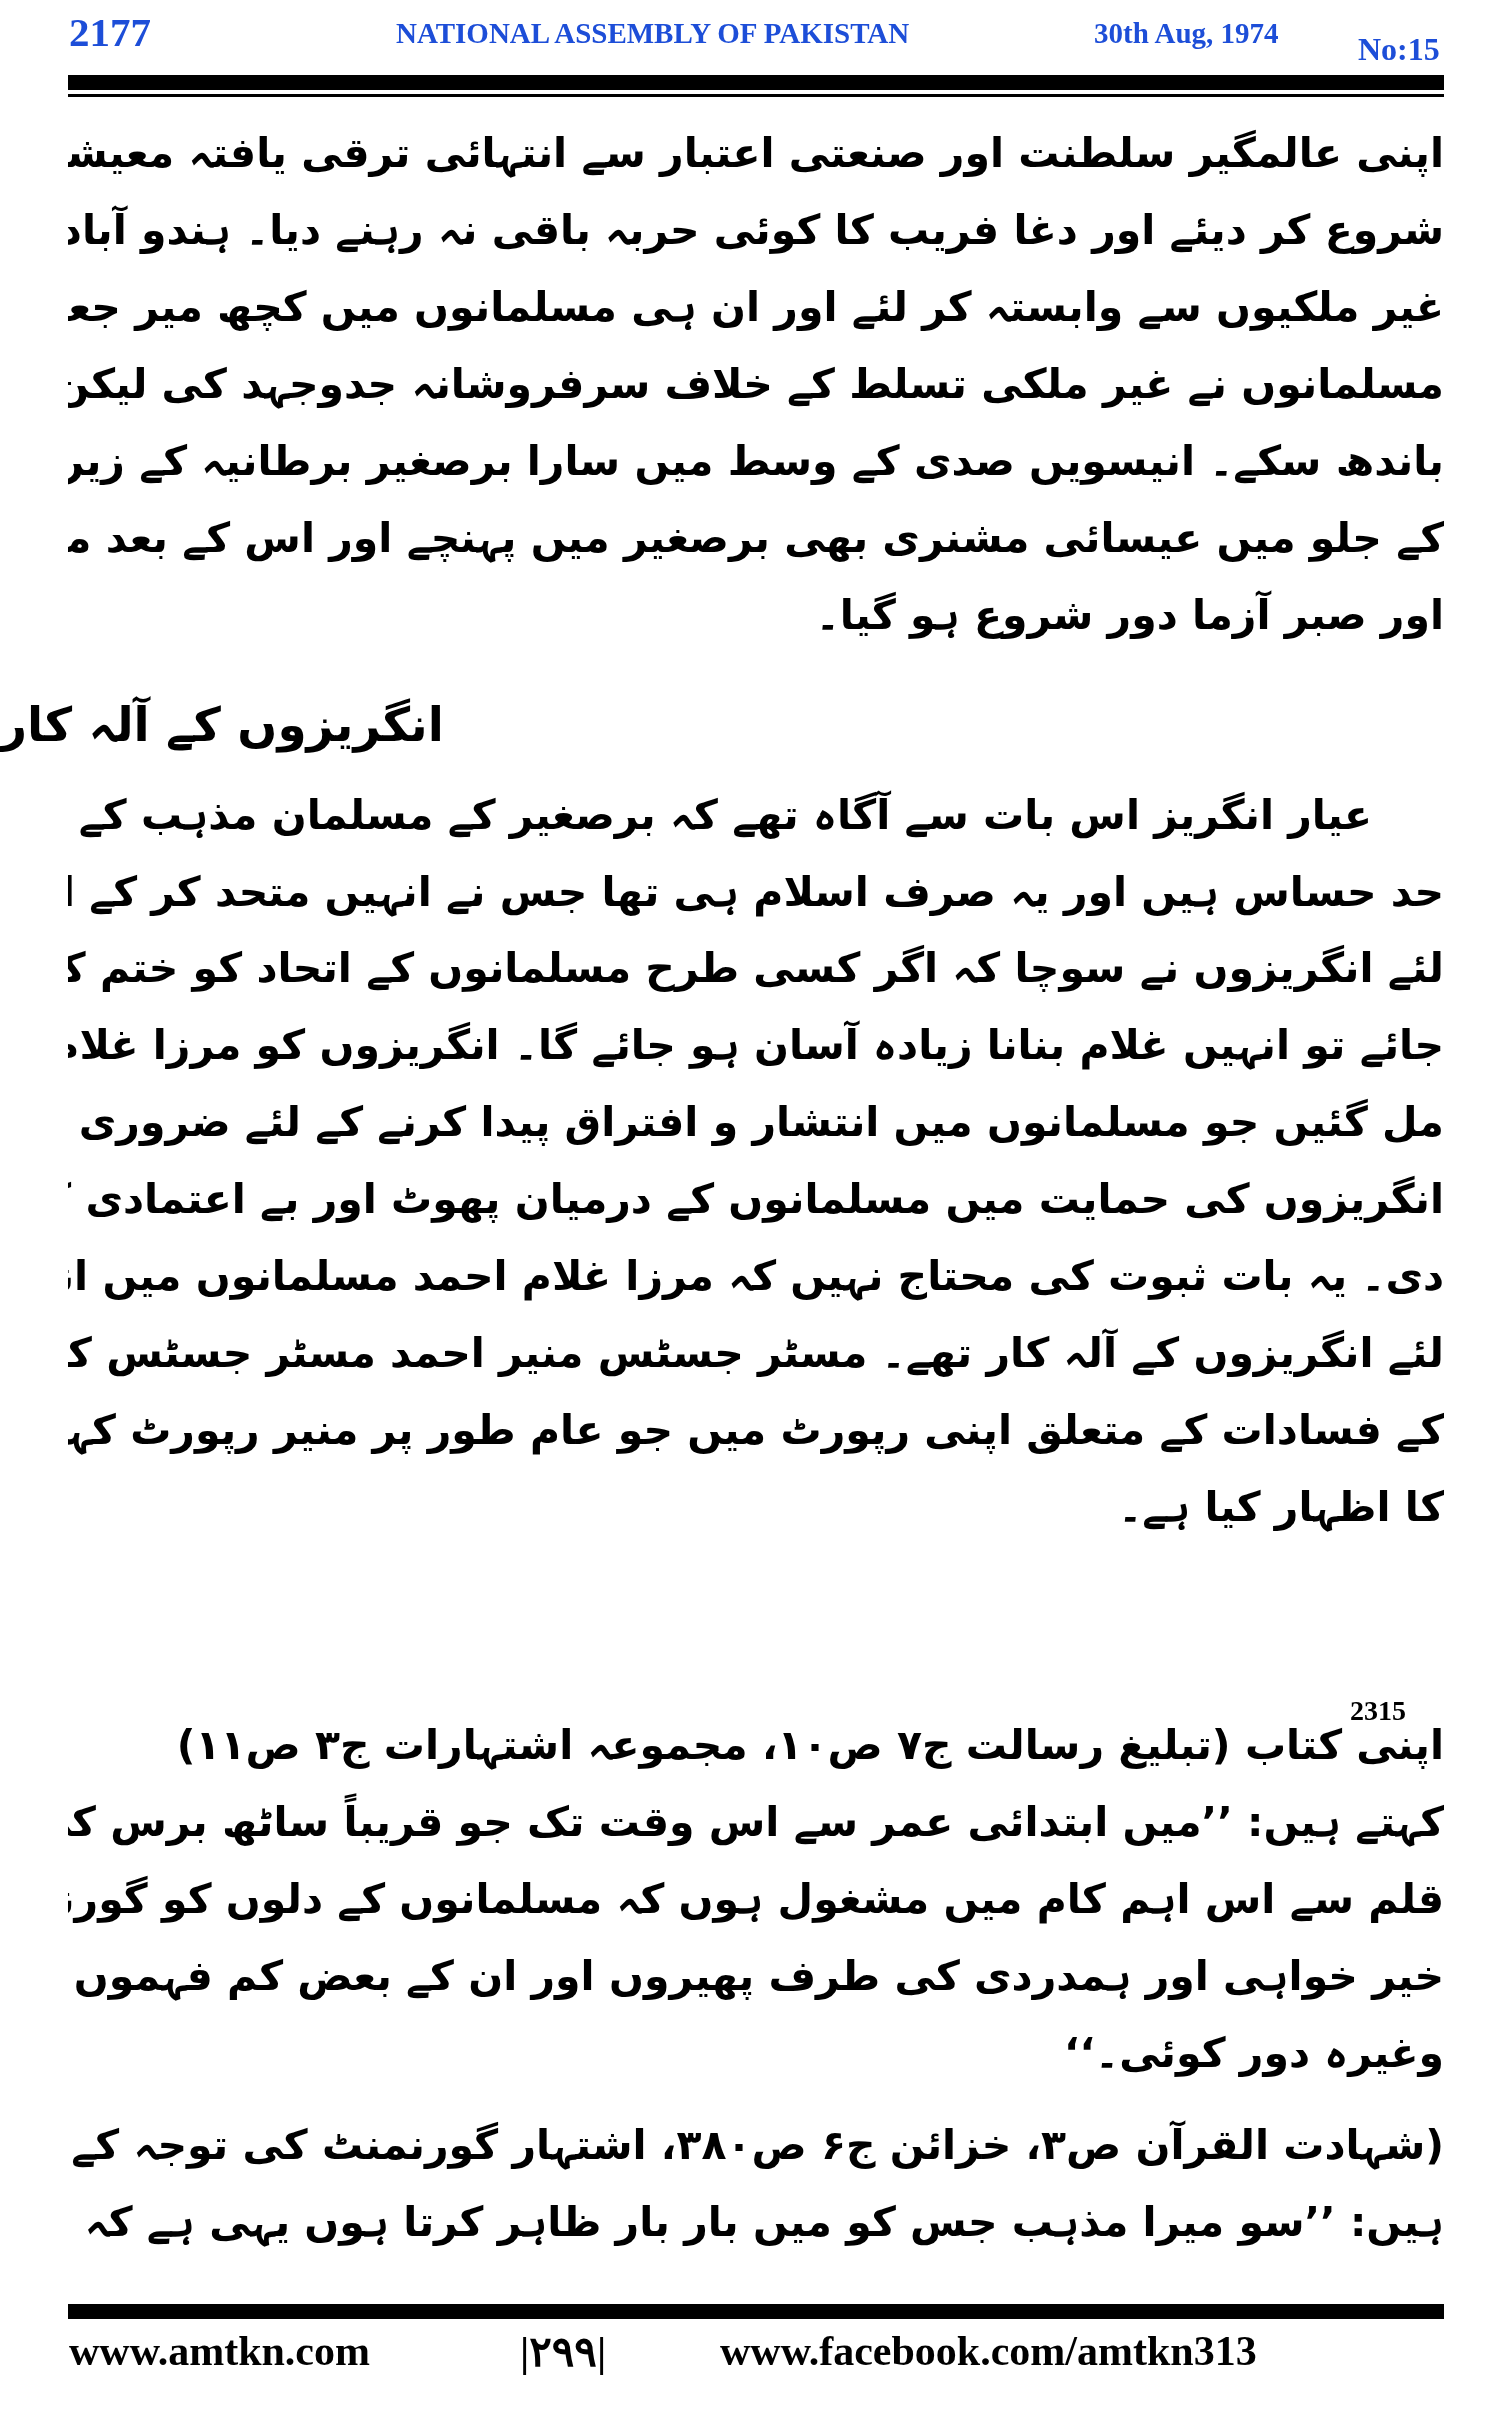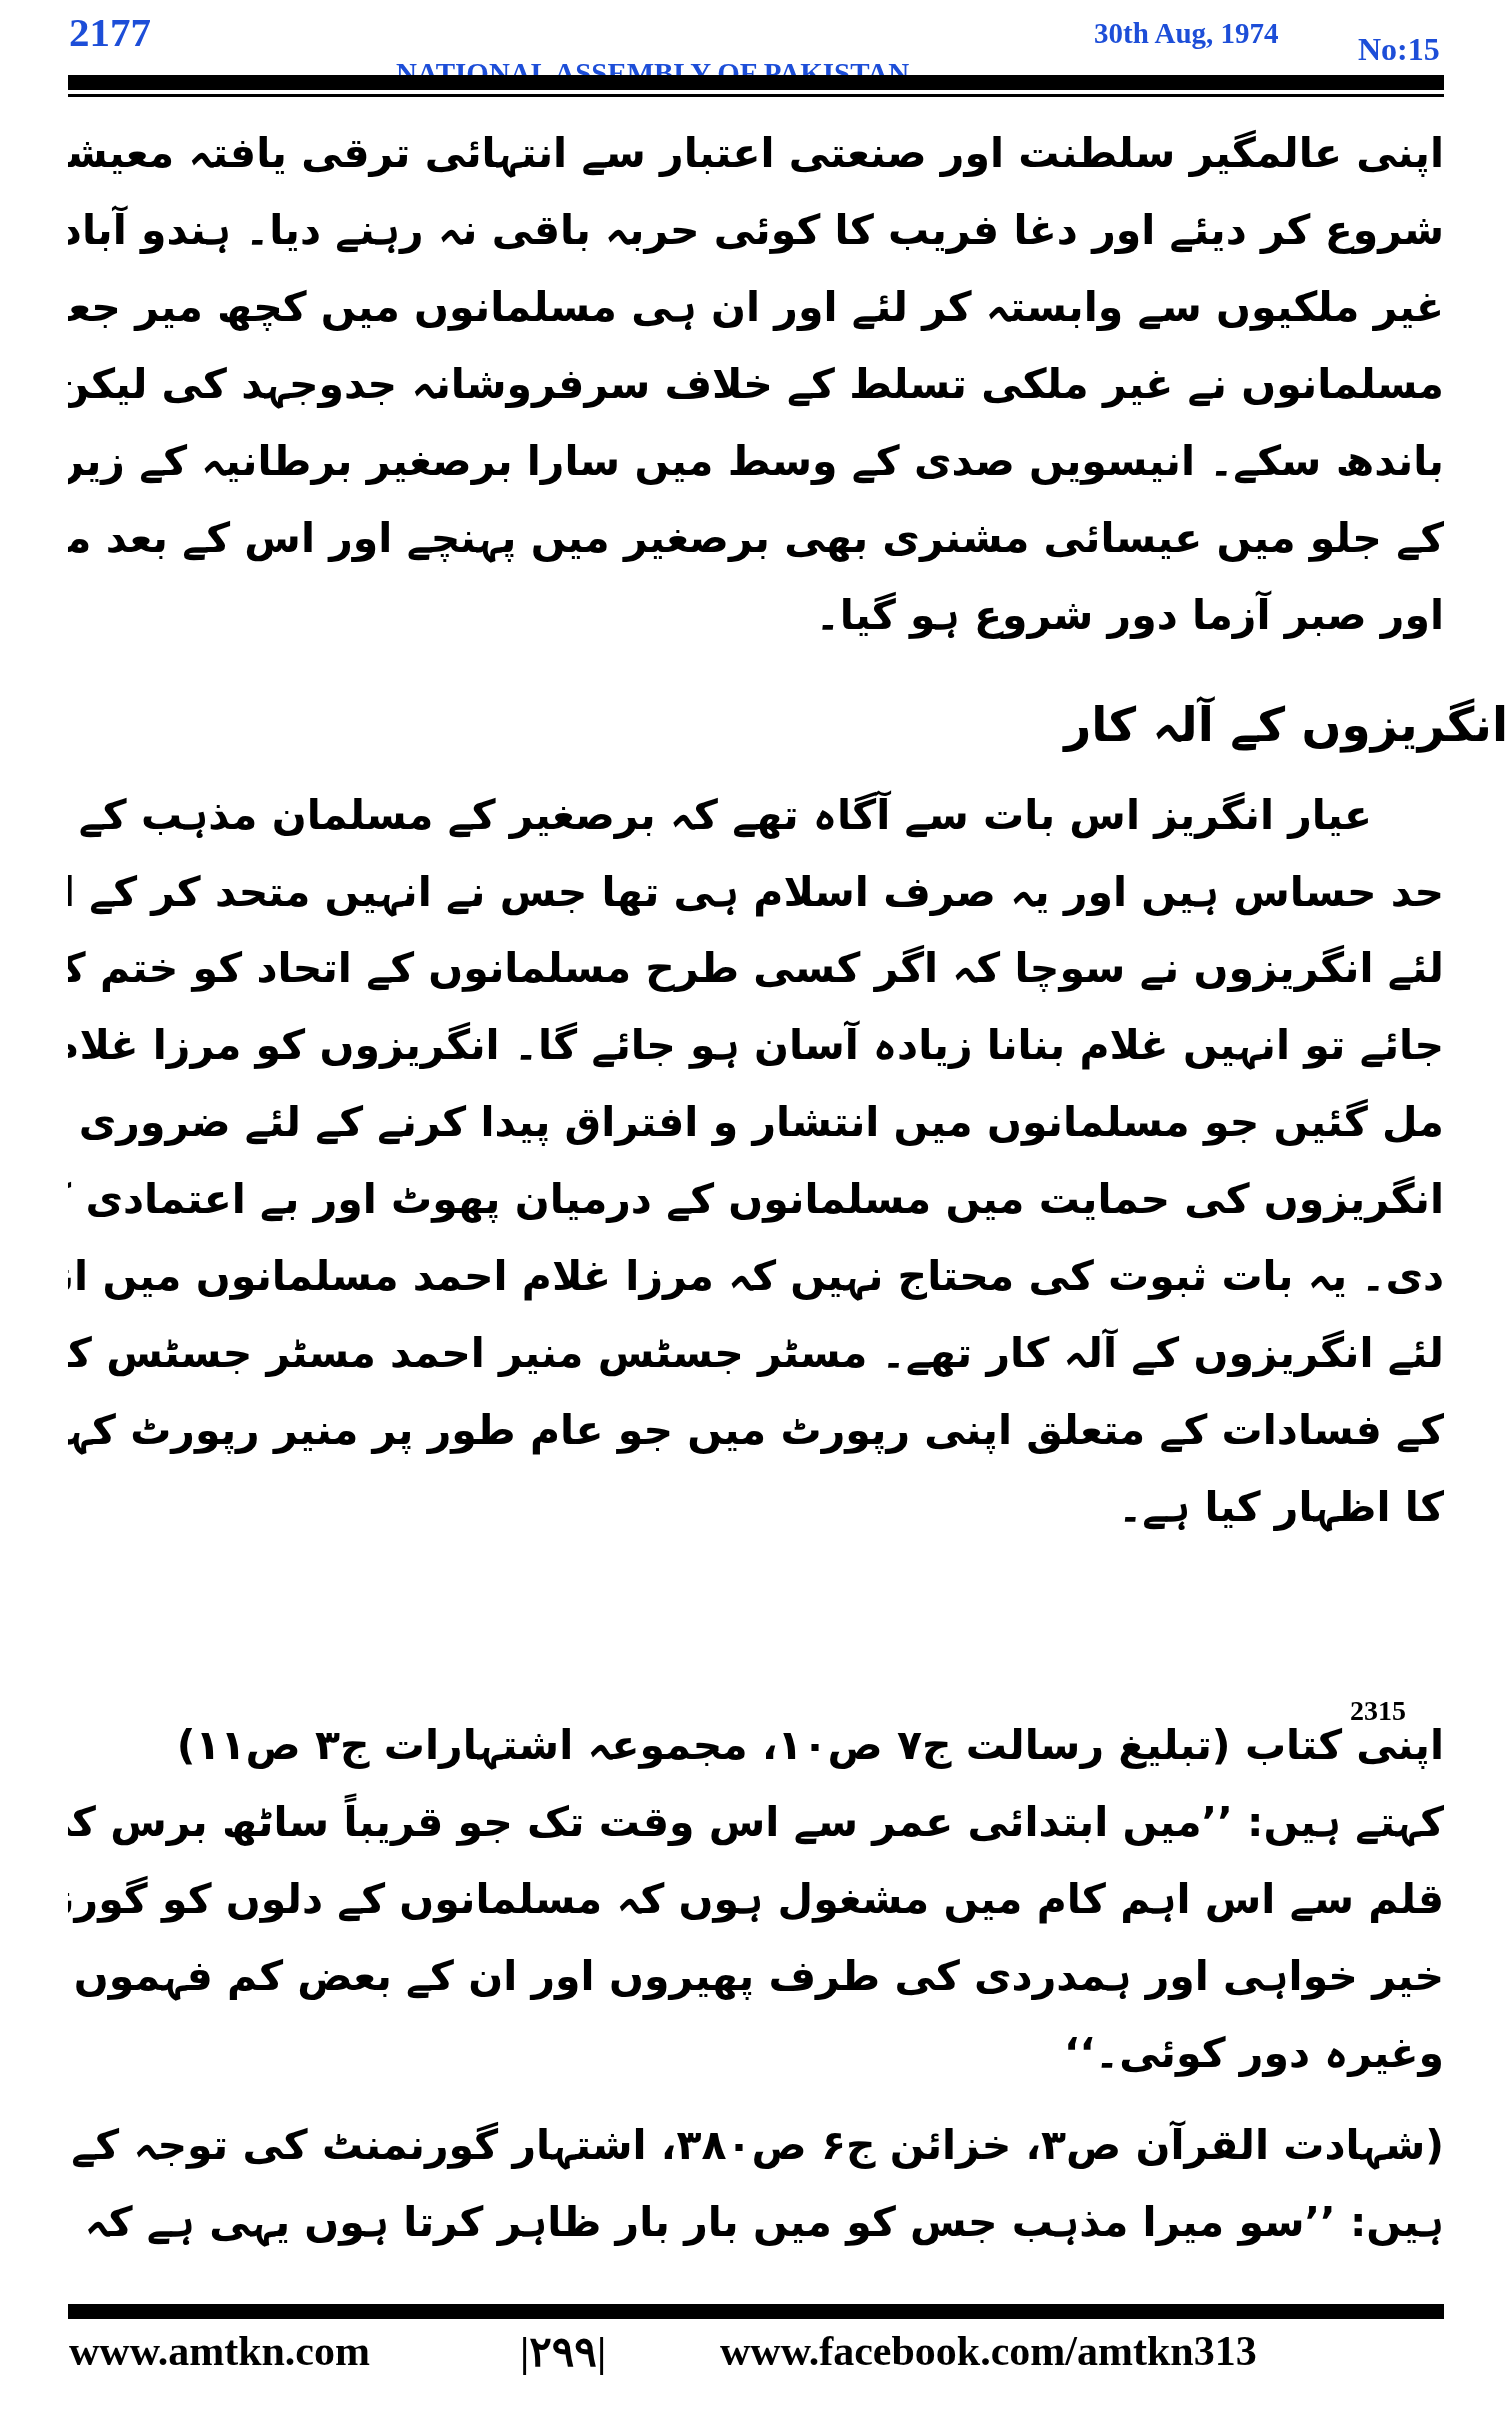"NATIONAL ASSEMBLY OF PAKISTAN" #hdr-title { margin-top: 40px -> none }
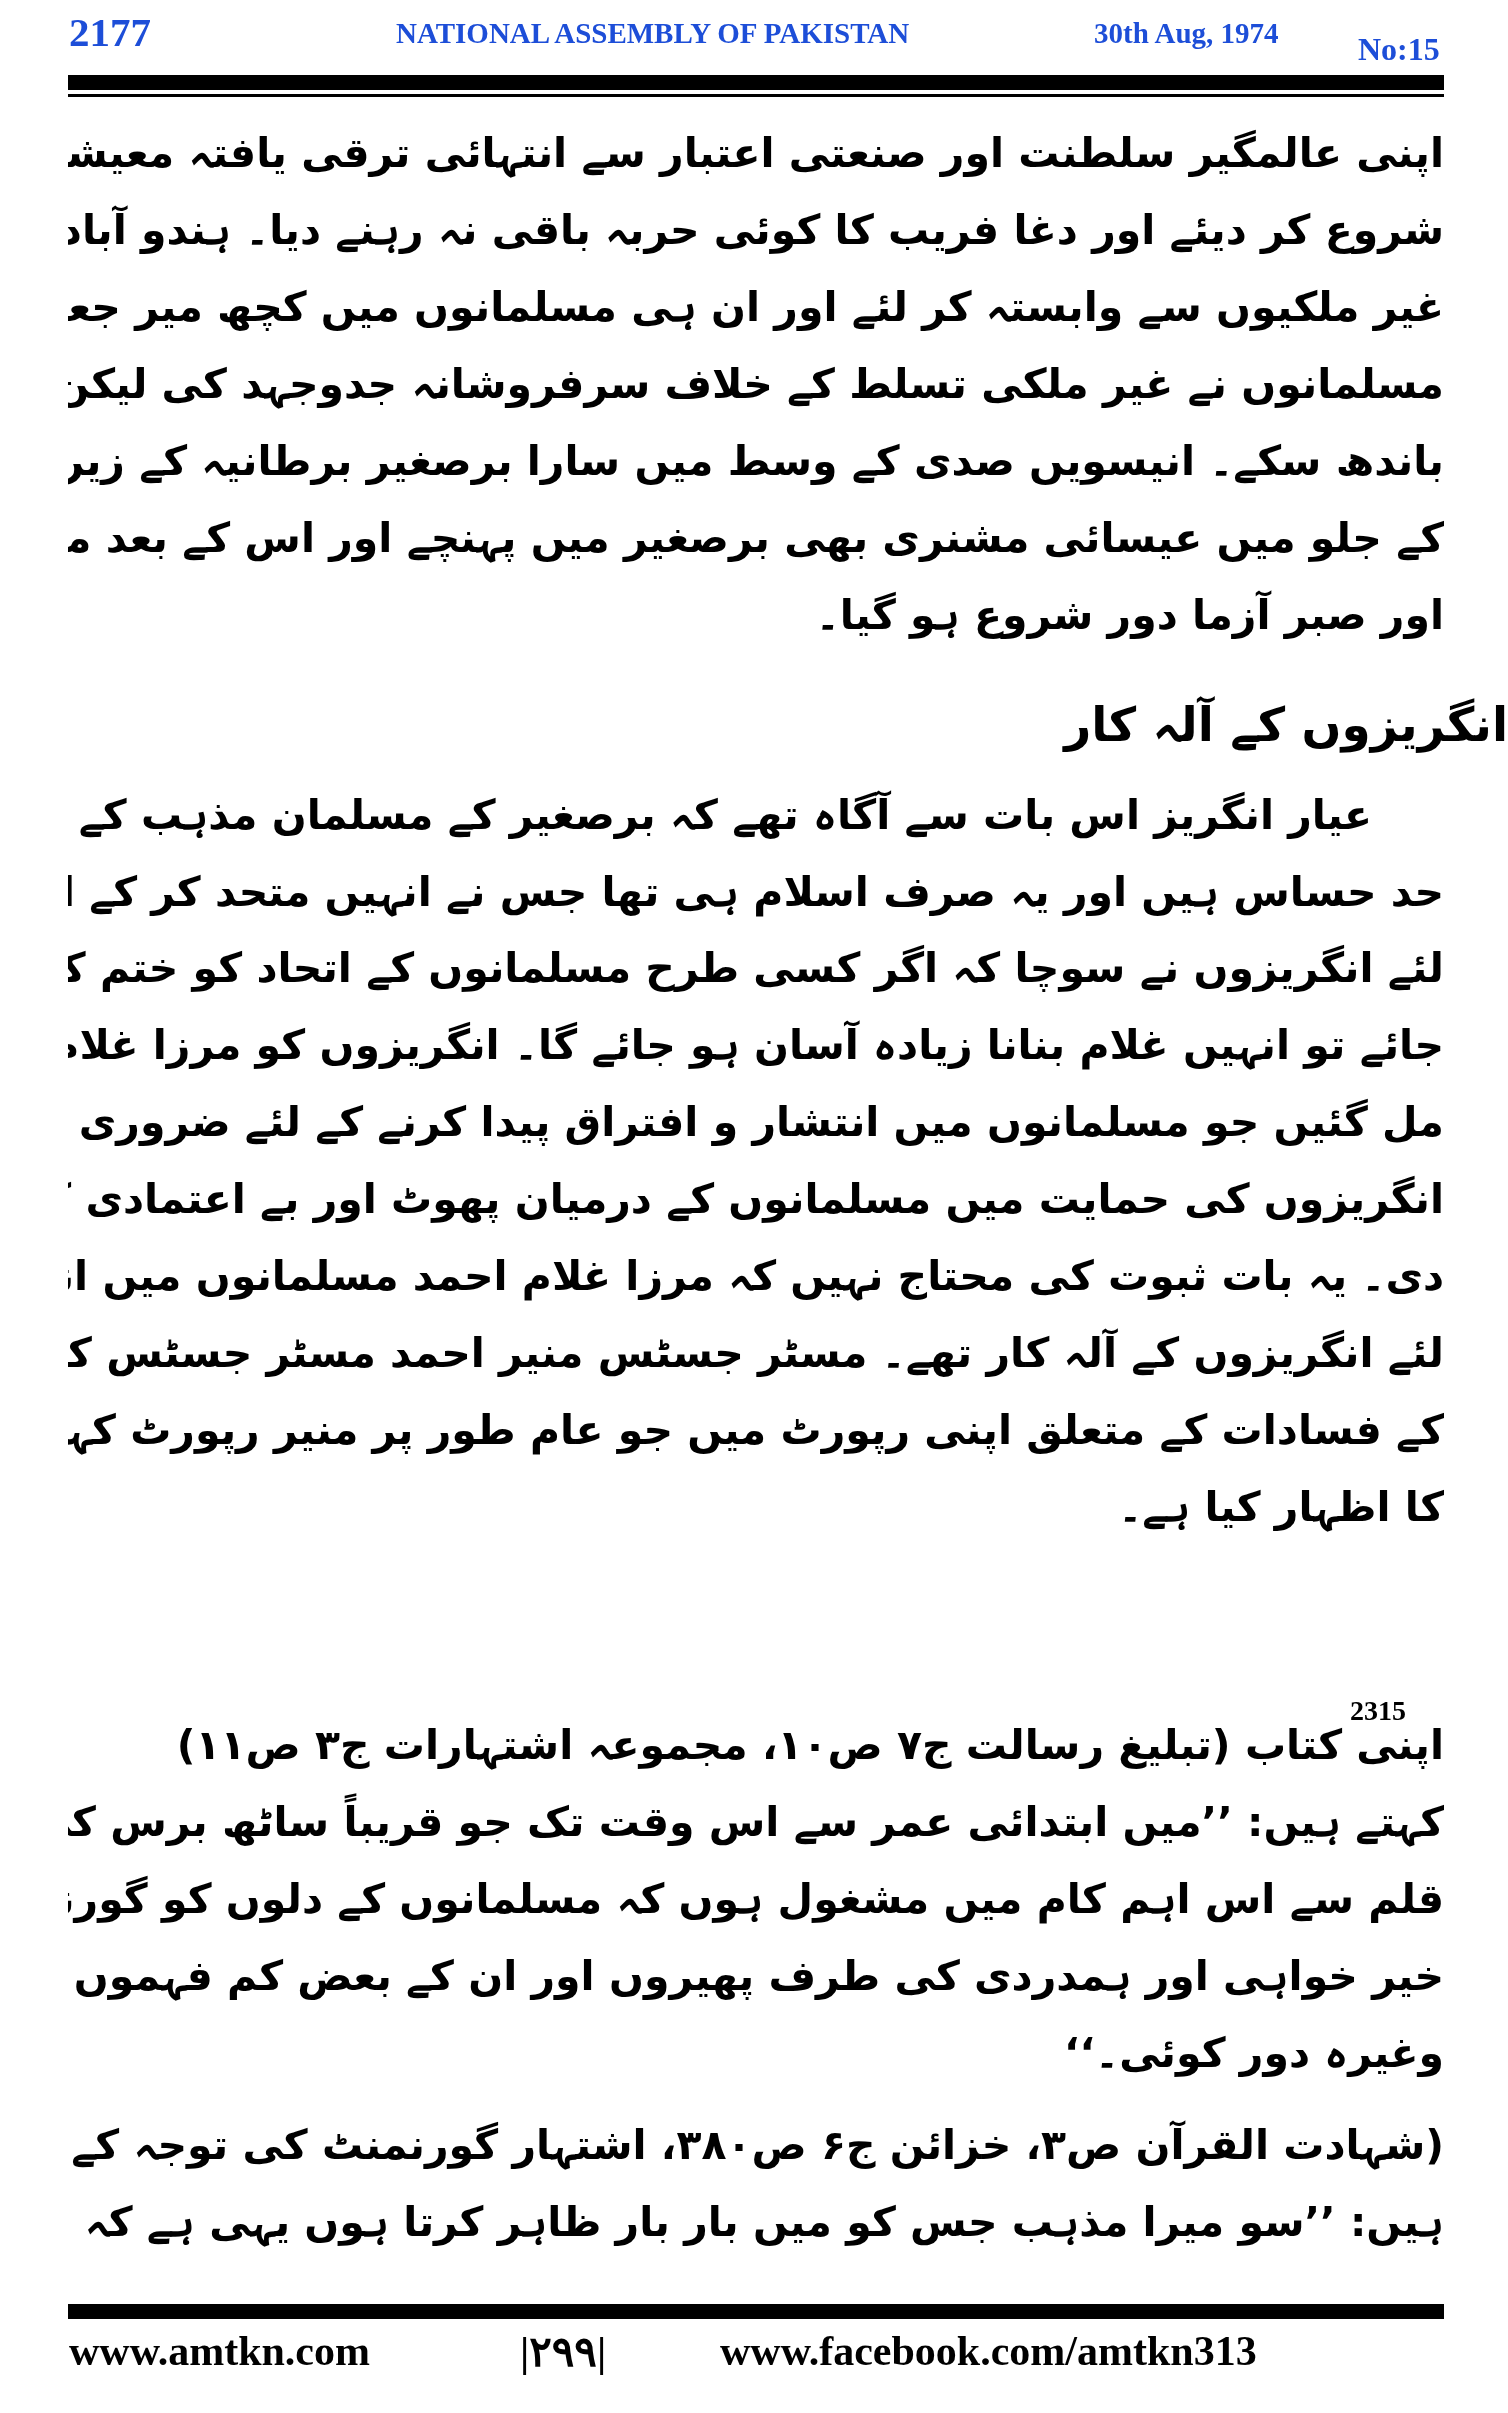"انگریزوں کے آلہ کار" #heading { text-align: right -> left }
